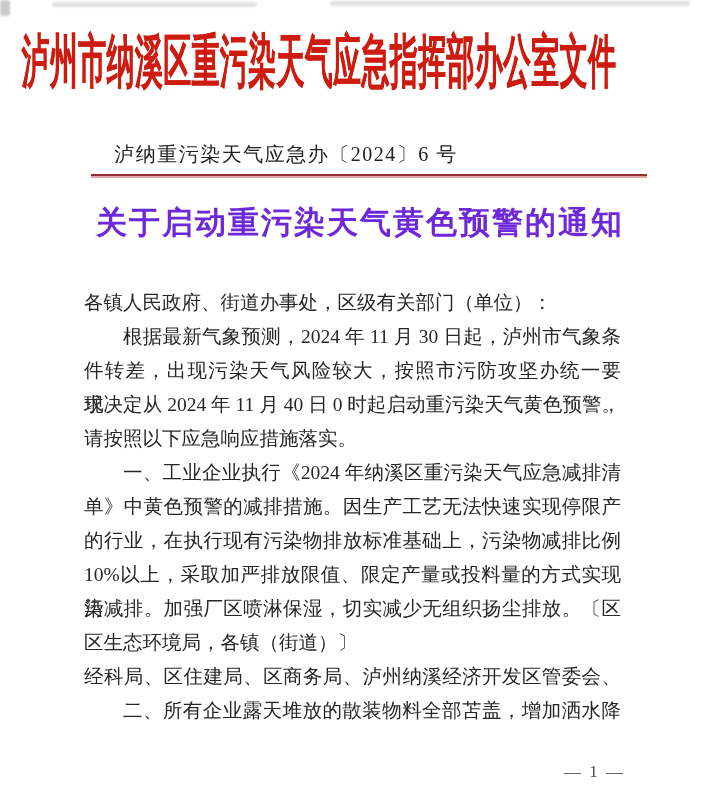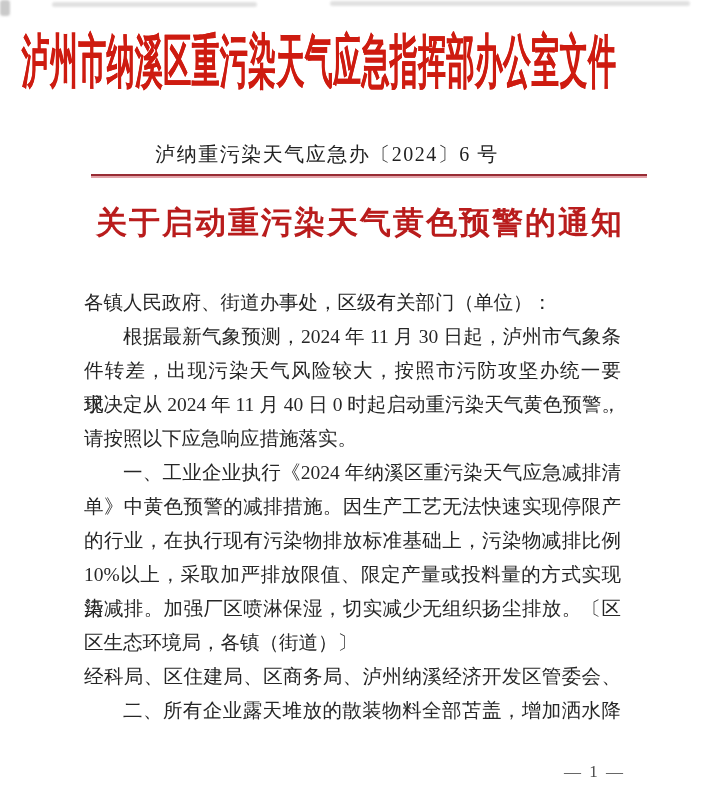"泸纳重污染天气应急办〔2024〕6 号" .doc-number { padding-left: 41px -> none }
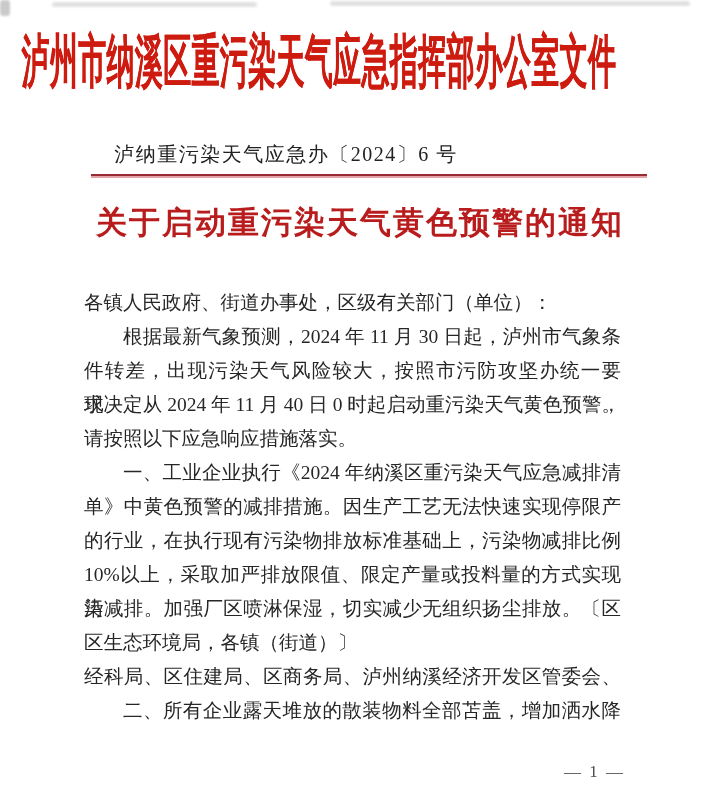"关于启动重污染天气黄色预警的通知" .doc-title { color: #b91c1c -> #6d28d9 }
